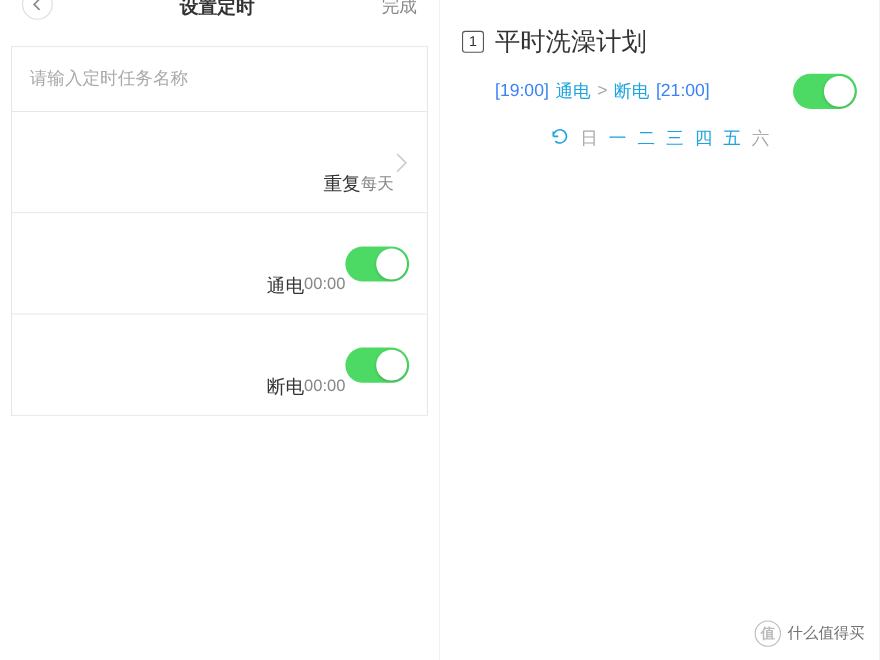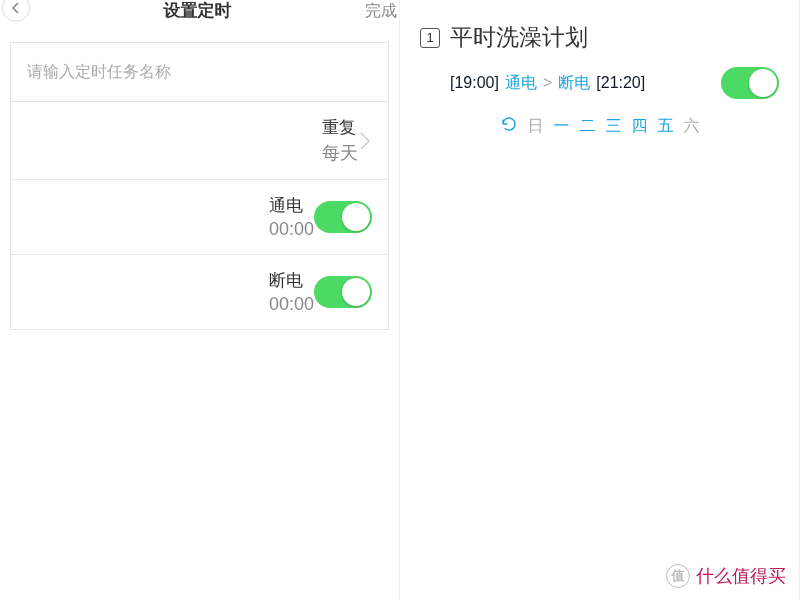"设置定时" .header { align-items: flex-end -> center; padding: 0 2px -> 0 20px }
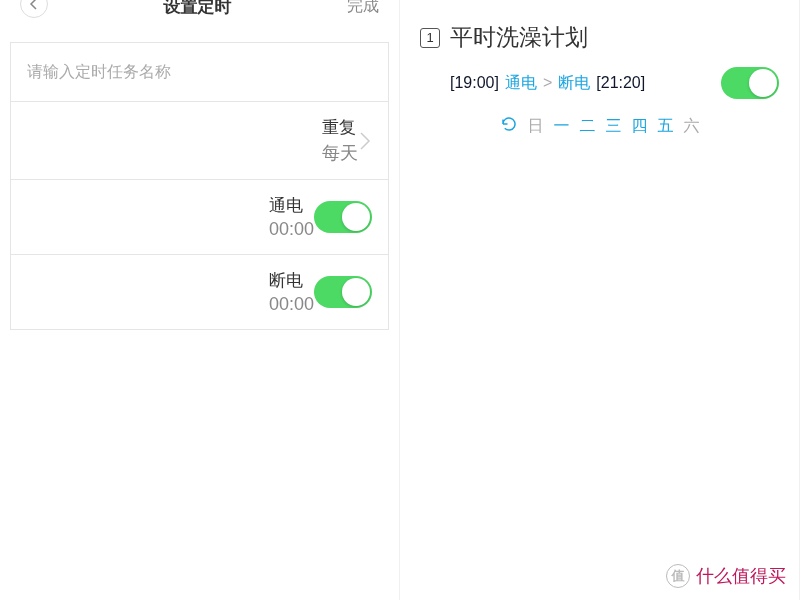"[19:00]" .task-sched .time { color: #0f172a -> #3b82f6 }
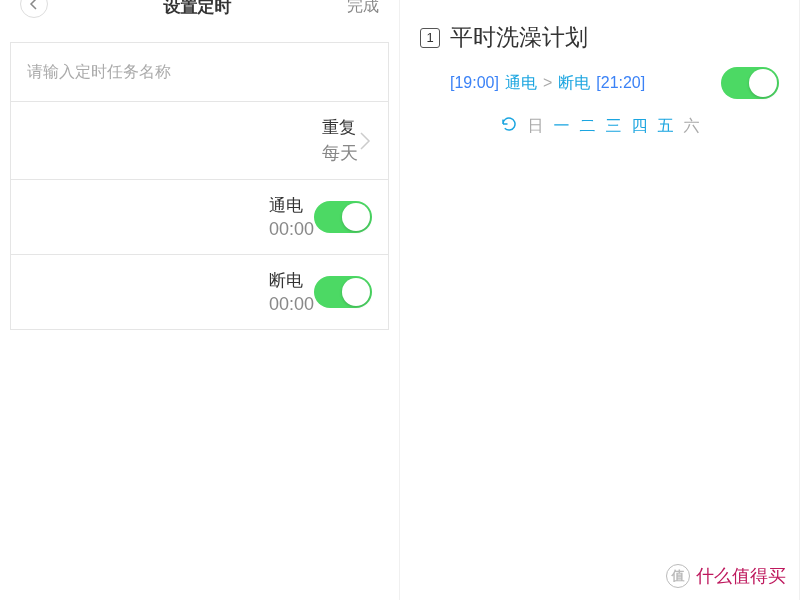"[21:20]" span.time { text: 21:20 -> 21:00 }
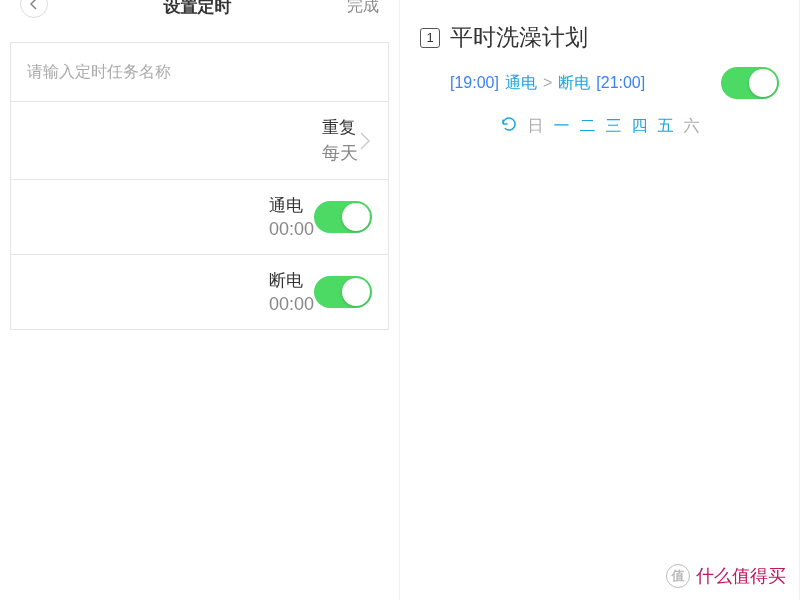"重复" .row-left { flex-direction: column -> row; margin-top: none -> 40px }
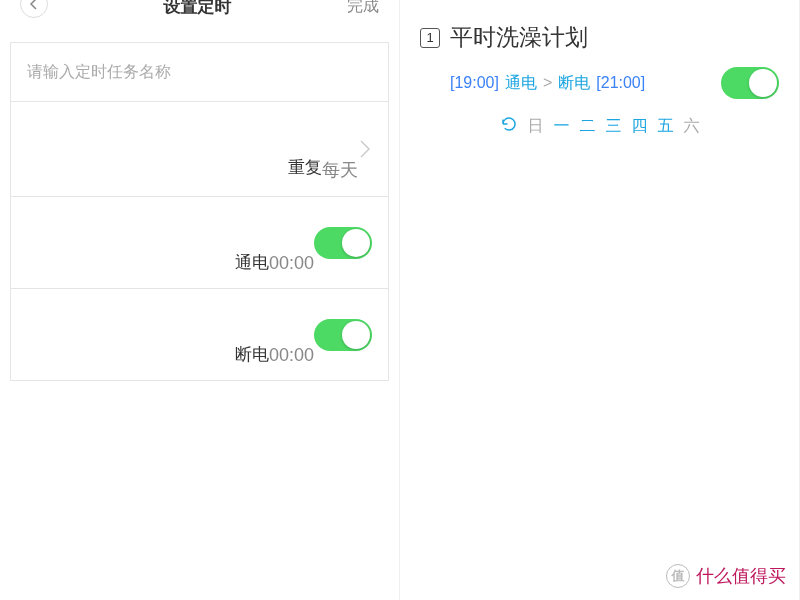"每天" .row-sub { font-size: 18px -> 15px }
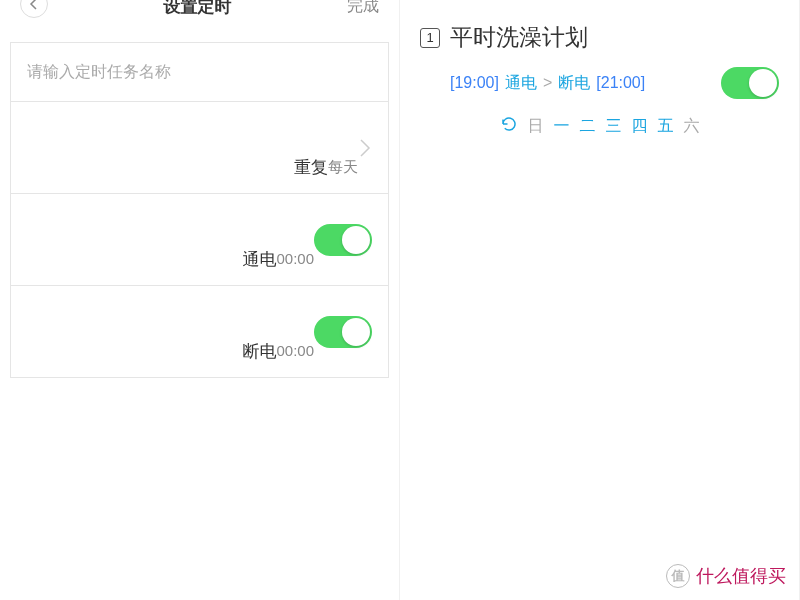"什么值得买" .watermark .text { color: #be185d -> #737373; font-size: 18px -> 14px }
